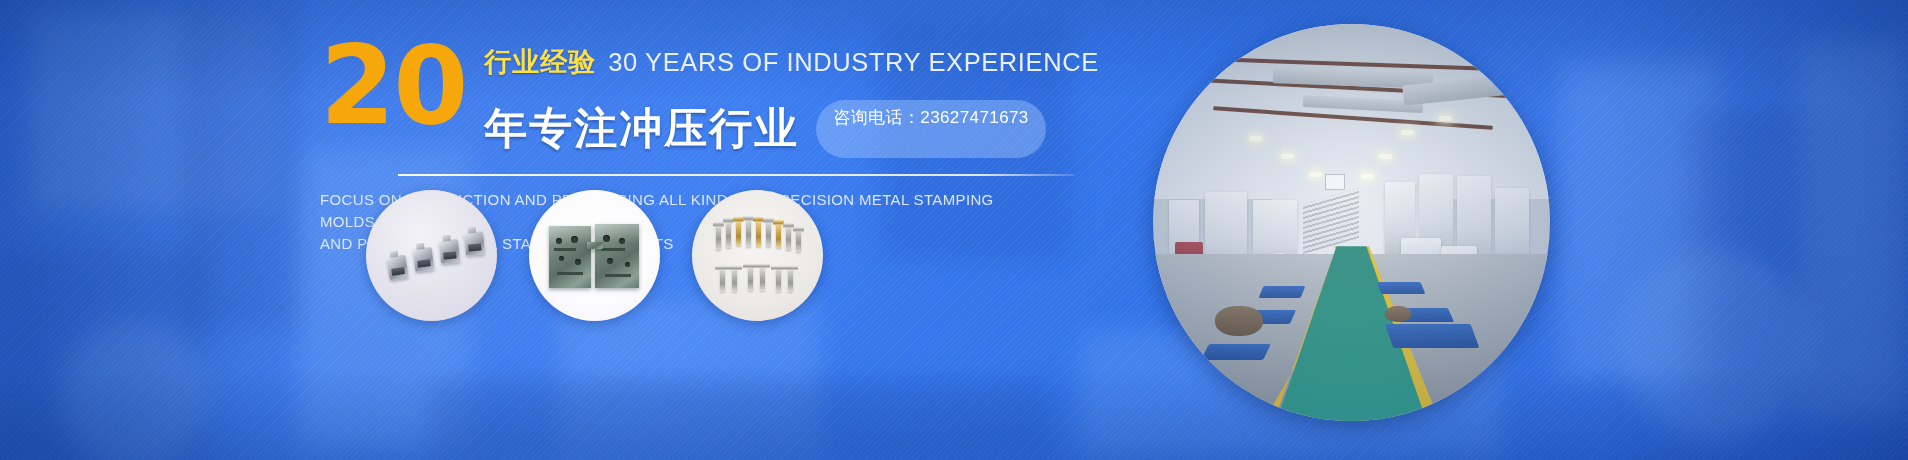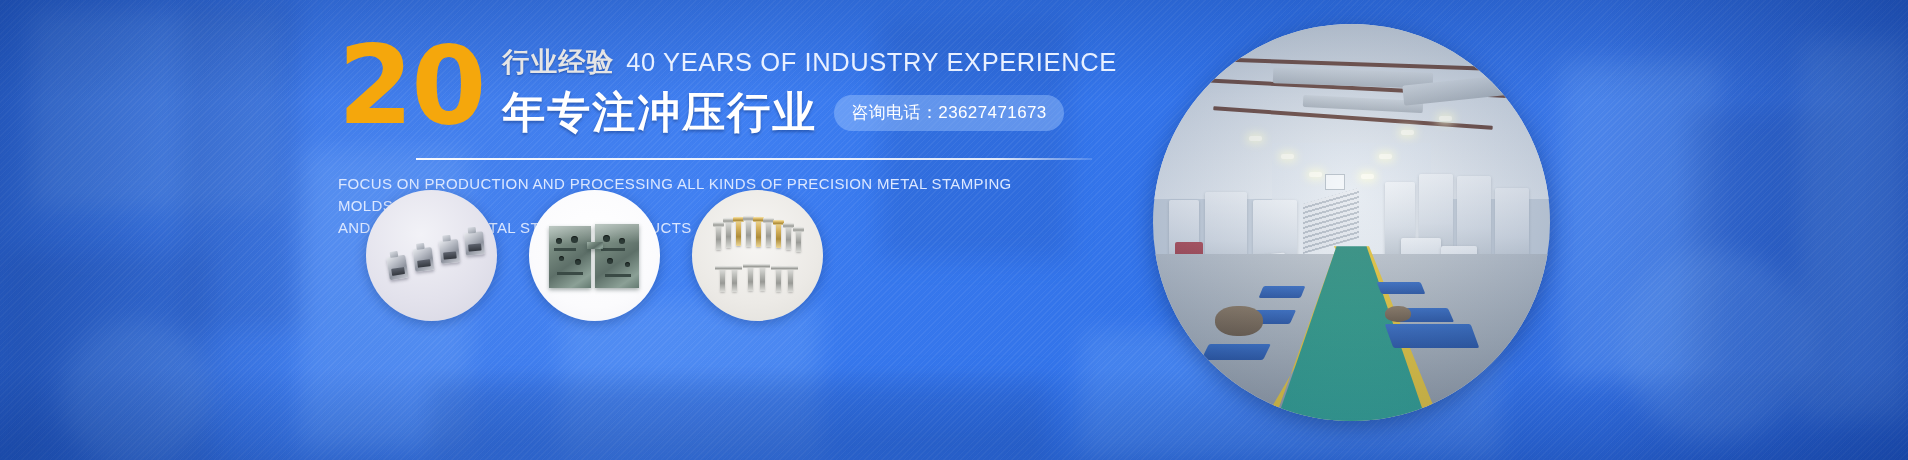"20" .copy { left: 338px -> 320px }
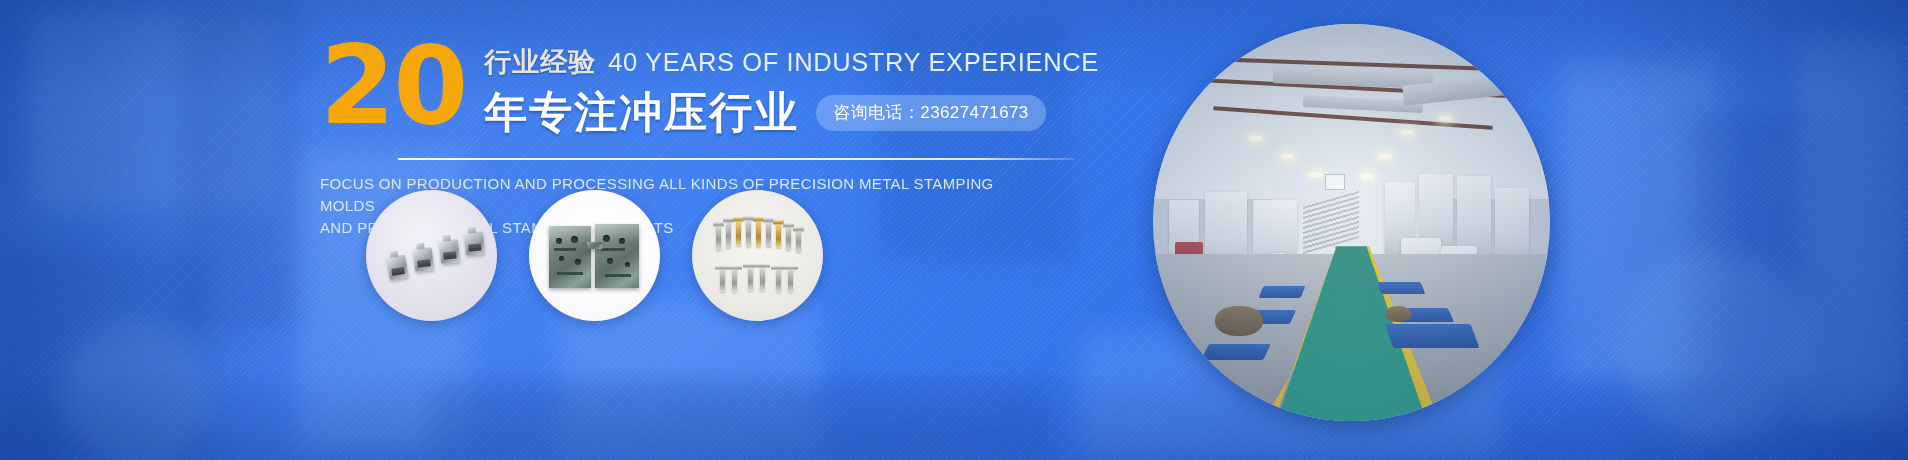"行业经验" .cn-small { color: #e5e5e5 -> #fde047 }
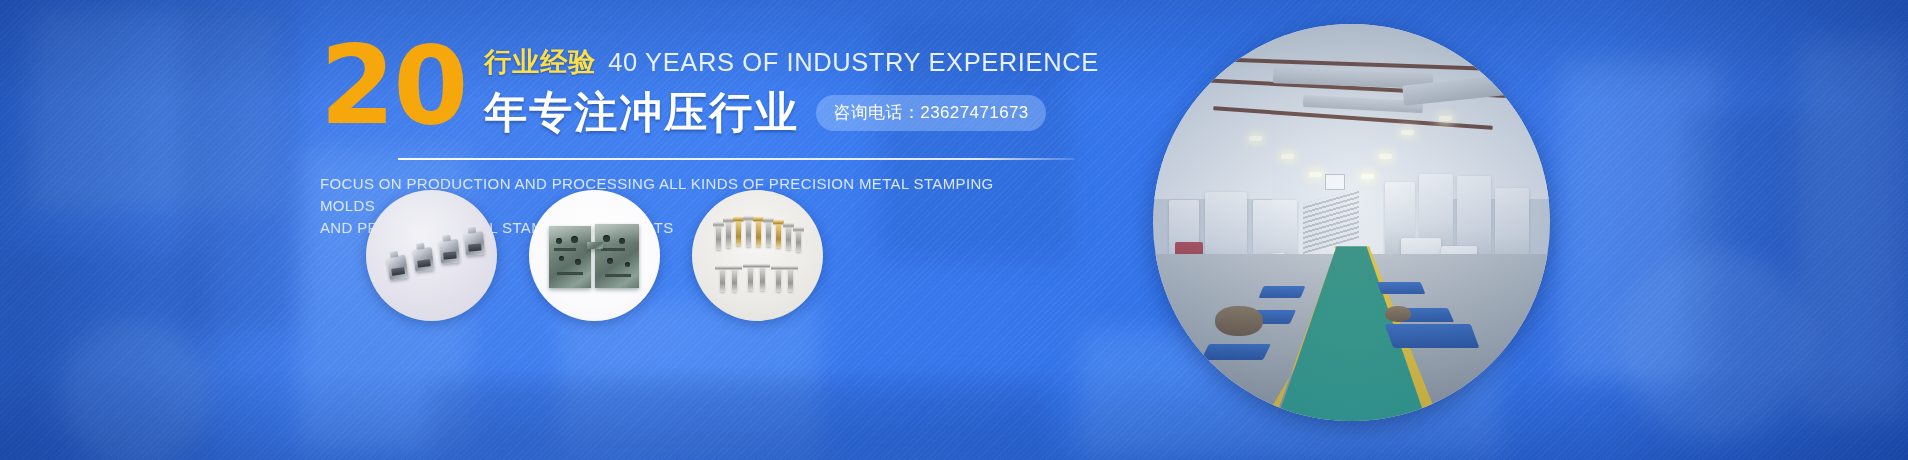"40 YEARS OF INDUSTRY EXPERIENCE" span.en-head { text: 40 -> 30 }
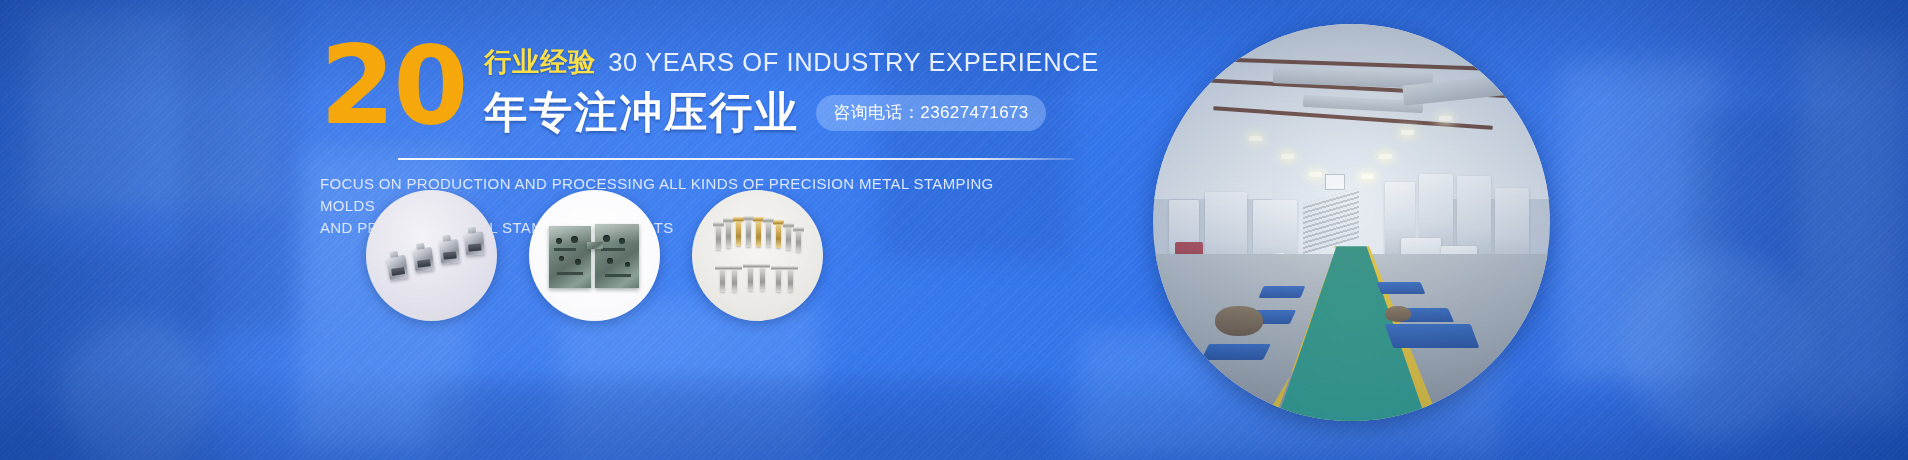"年专注冲压行业" .line-main { align-items: center -> none; margin-top: 4px -> 20px }
